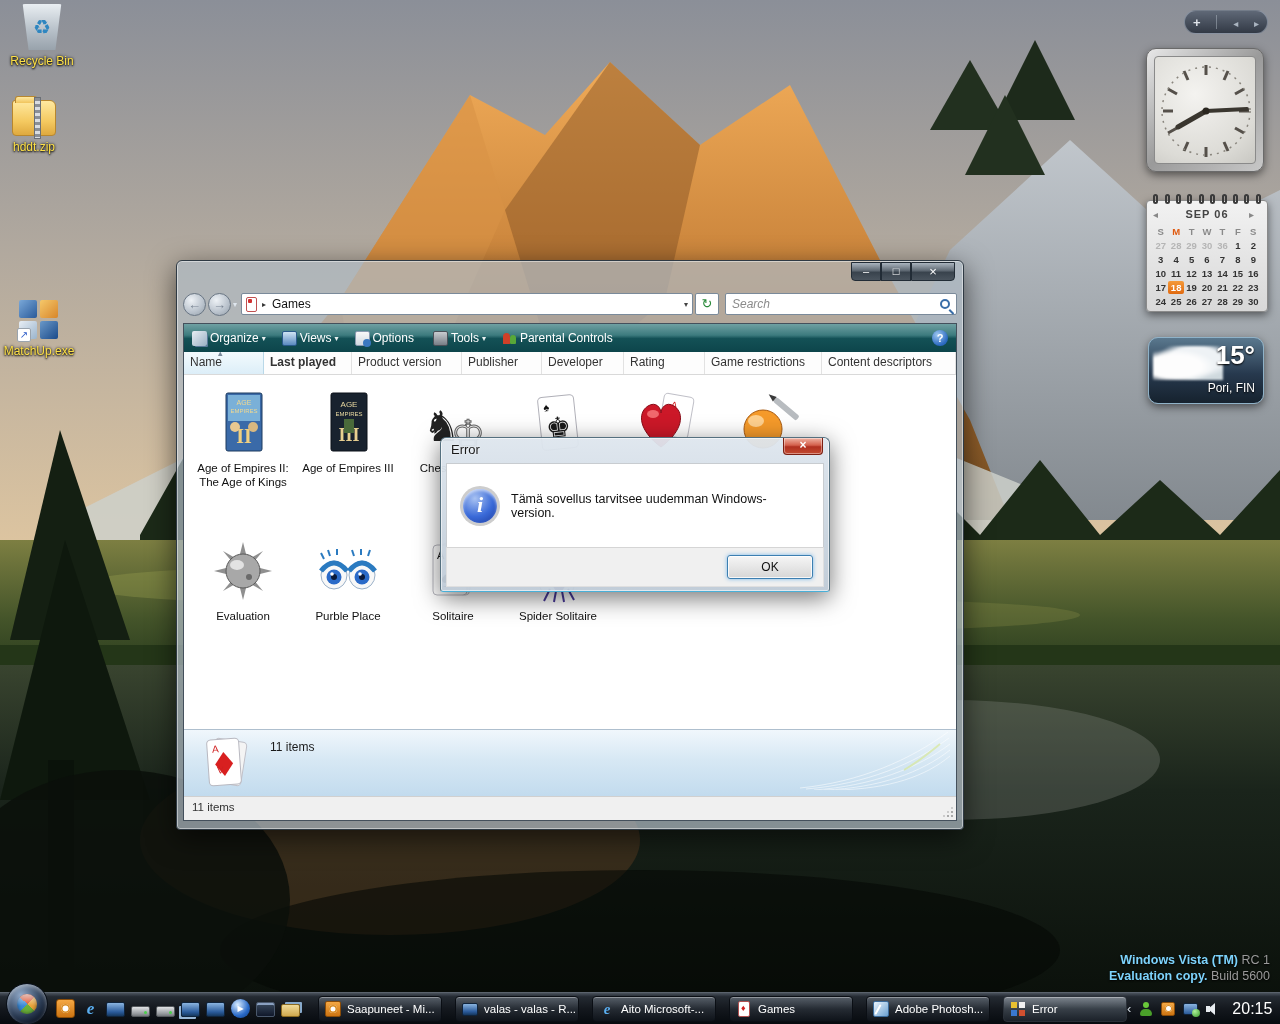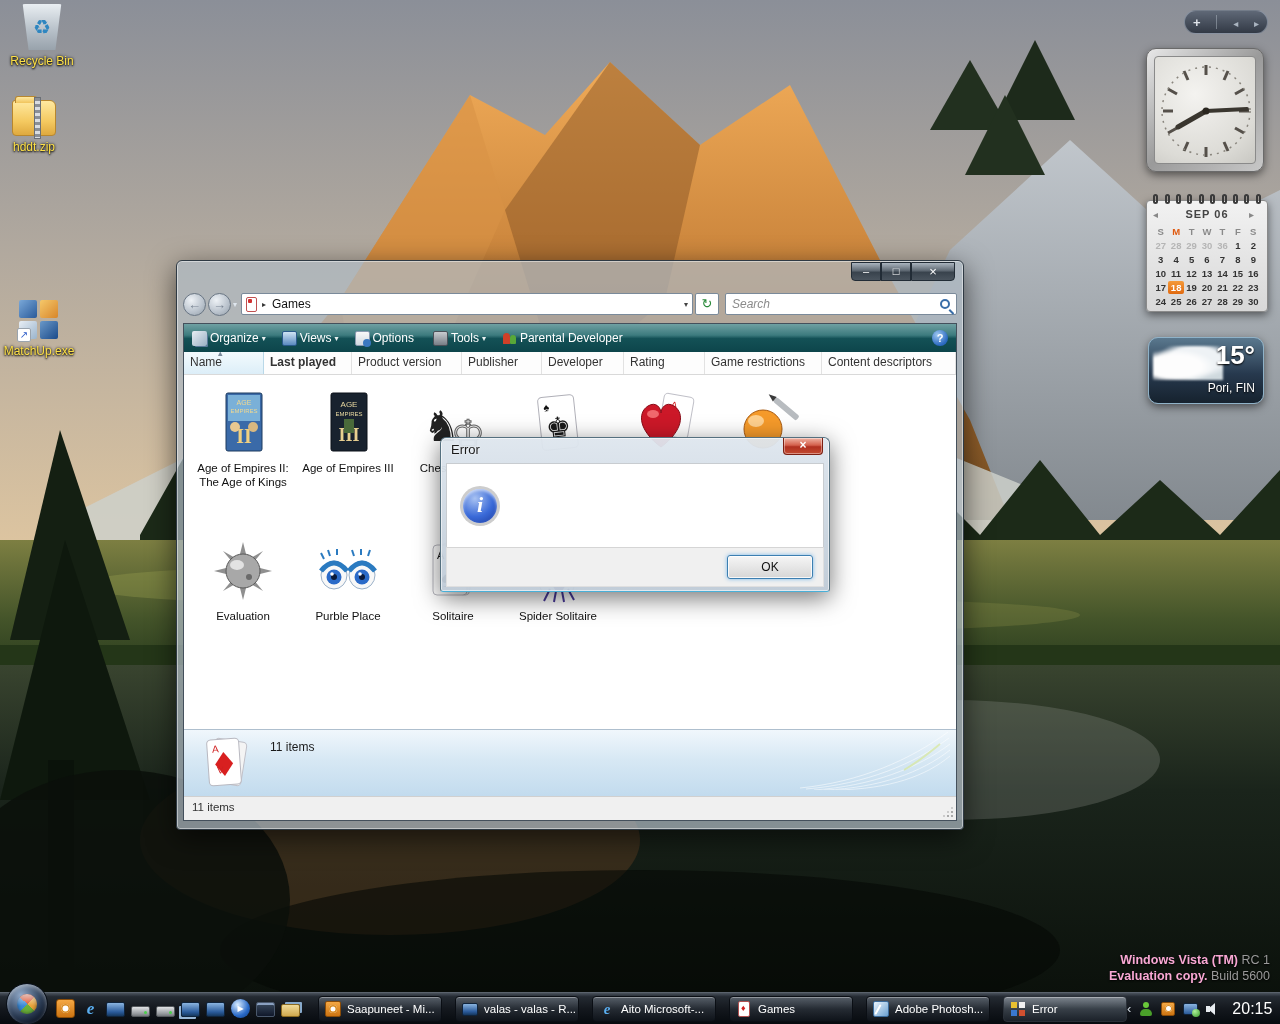"Parental Developer" span.tlabel { text: Developer -> Controls }
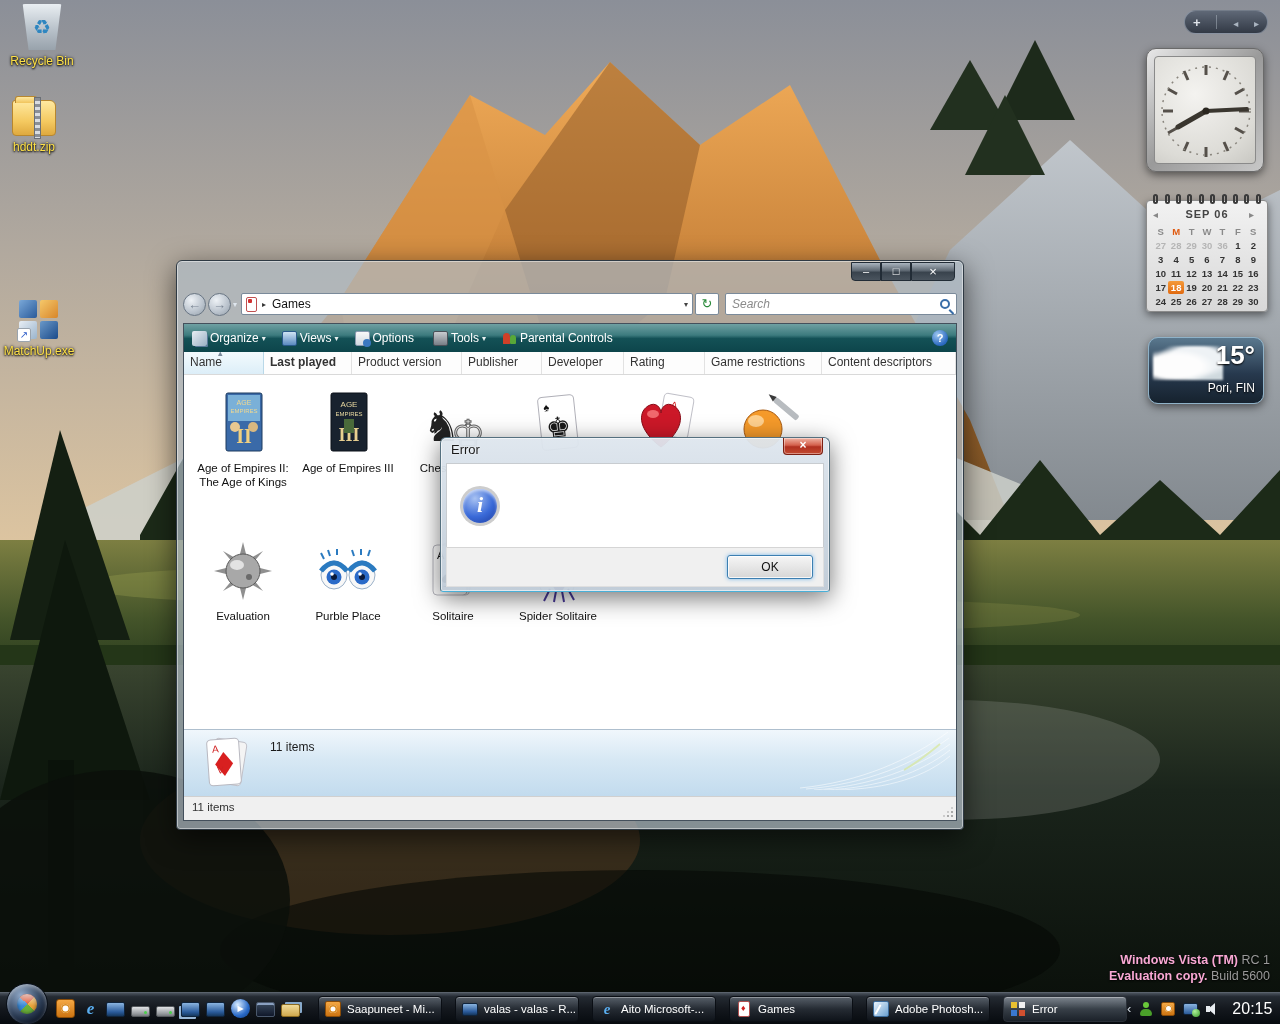"Tämä sovellus tarvitsee uudemman" div.dlg-msg { html: none -> <div>Tämä sovellus tarvitsee uudemman Windows-version.</div> }
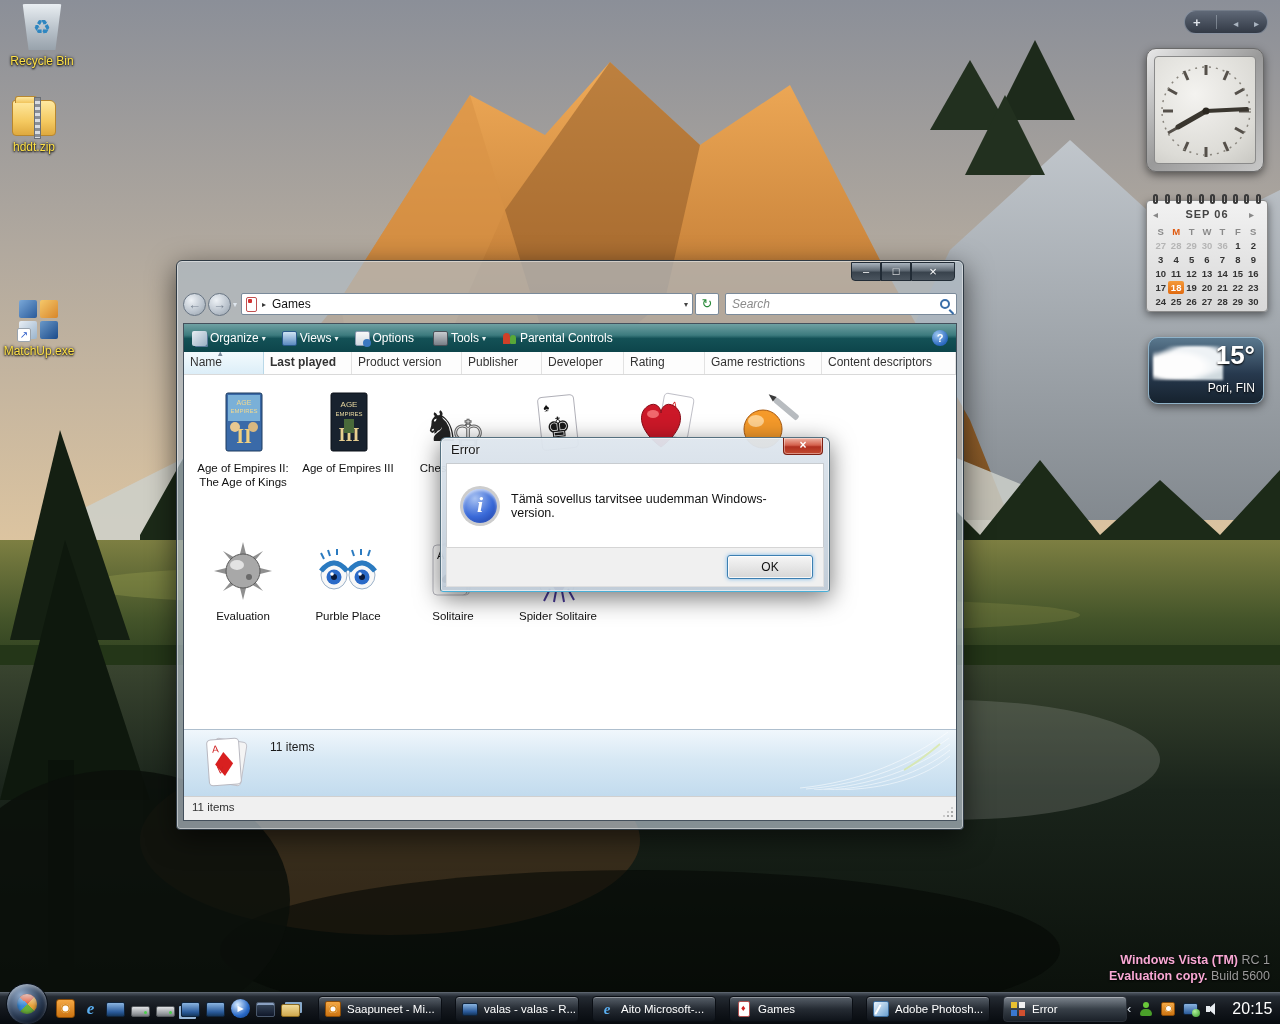"Windows Vista (TM)" .wm-strong { color: #f9a8d4 -> #7dd3fc }
